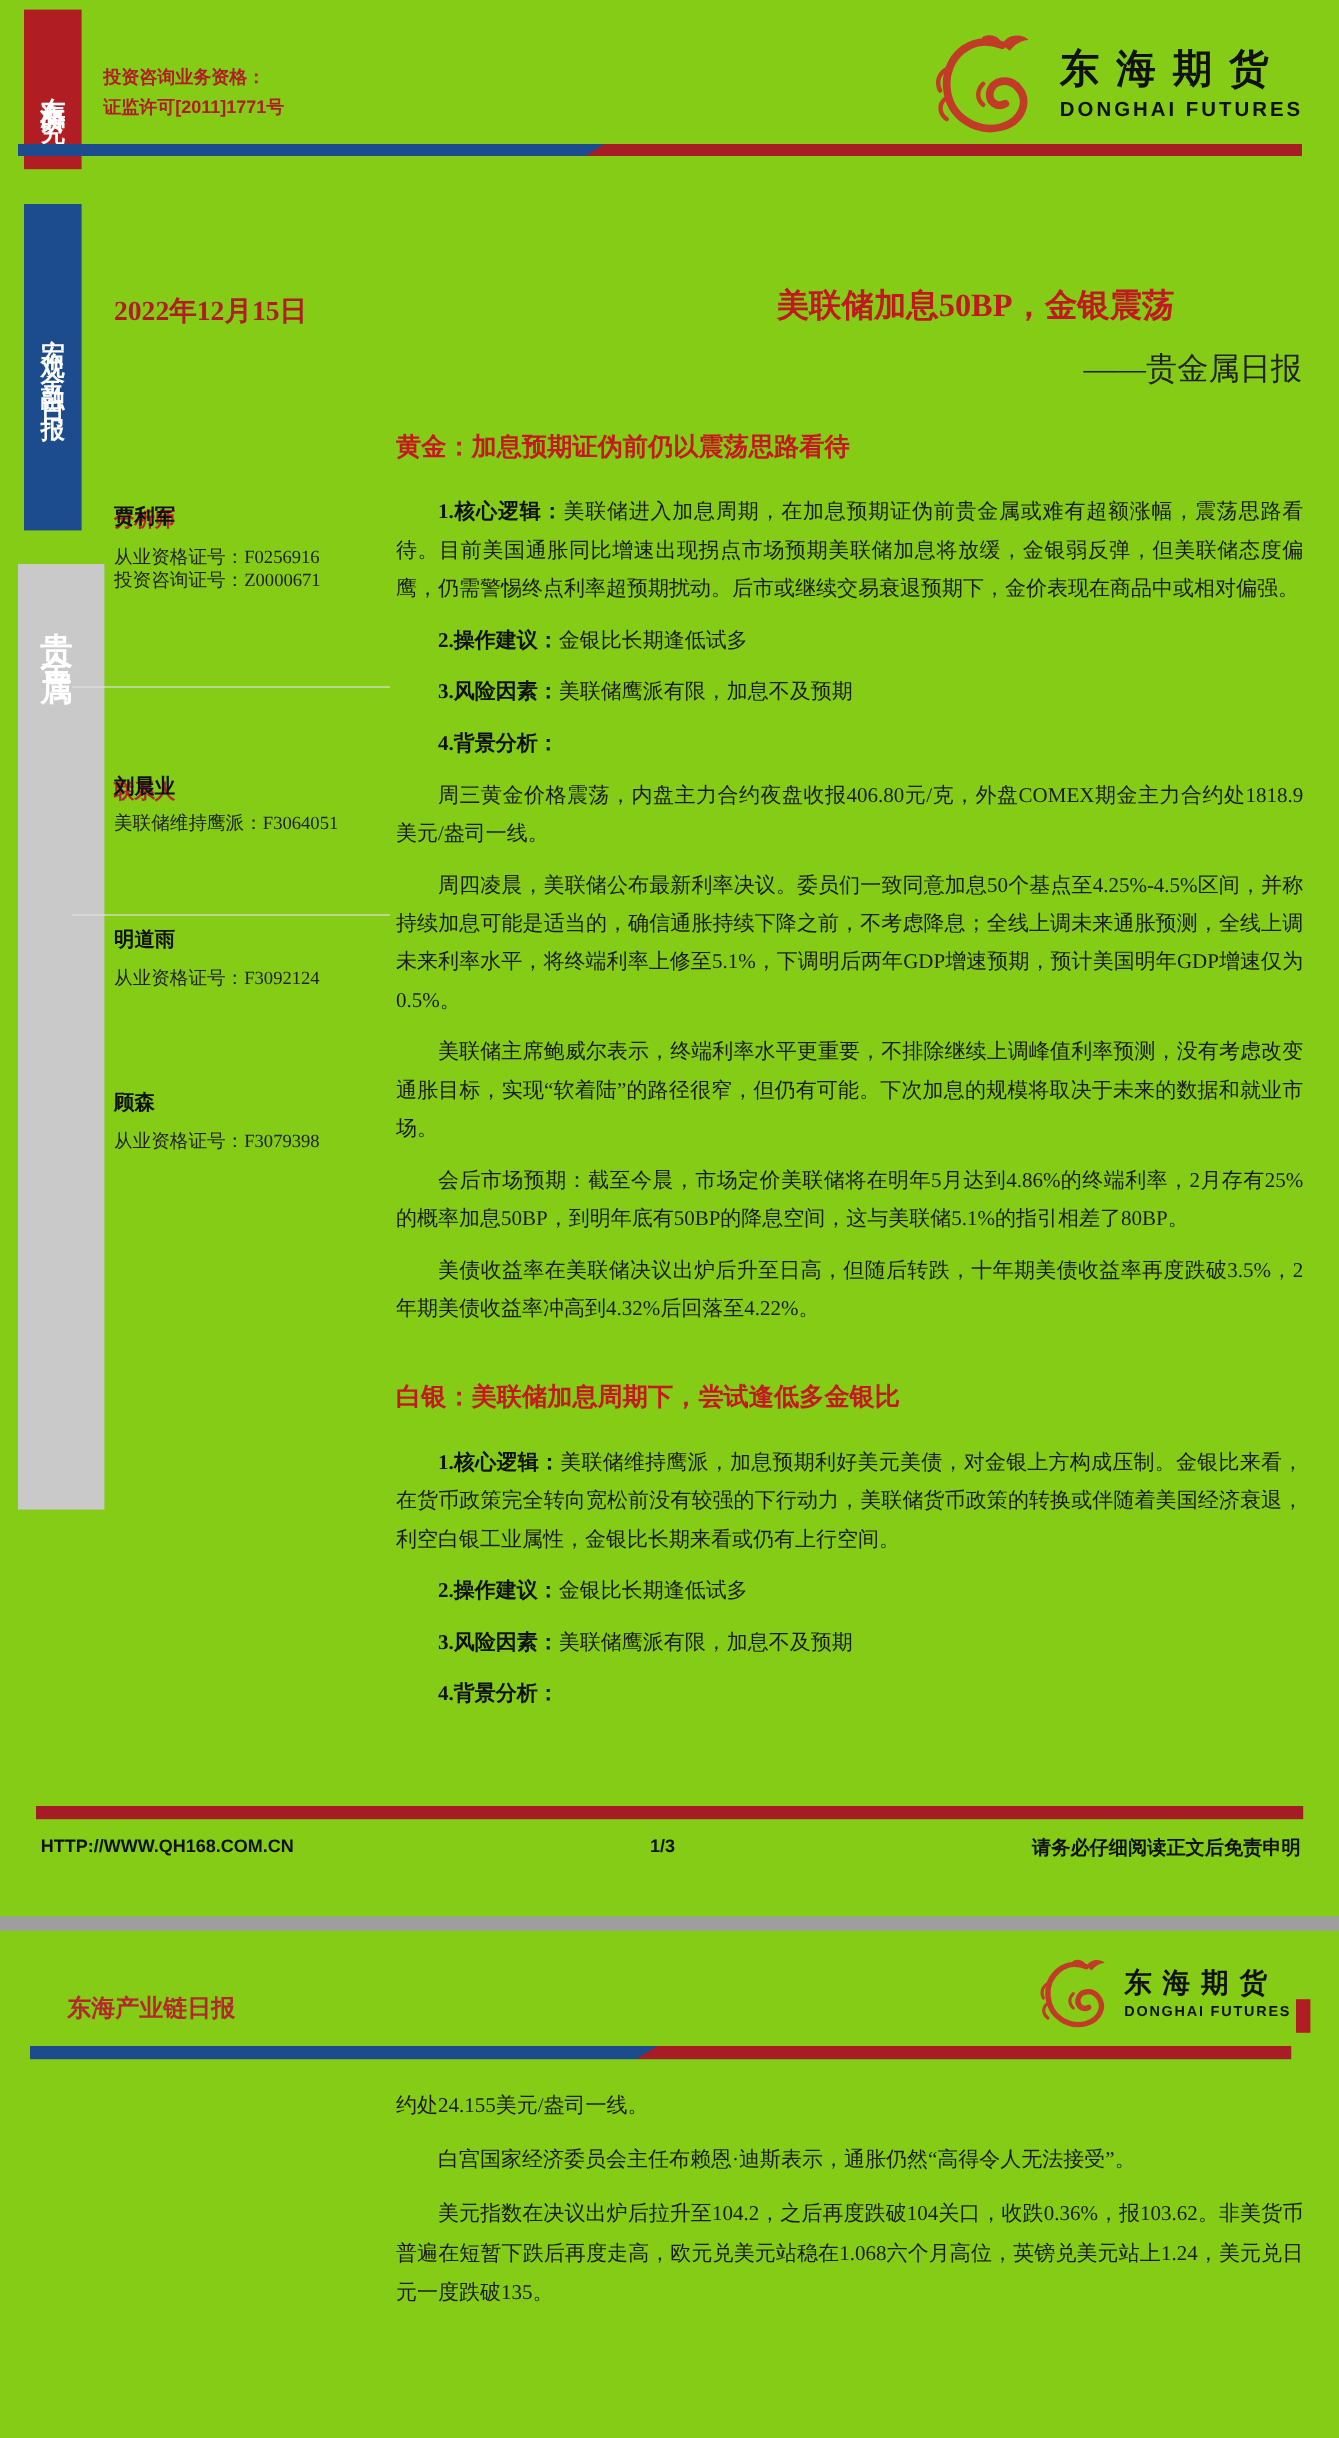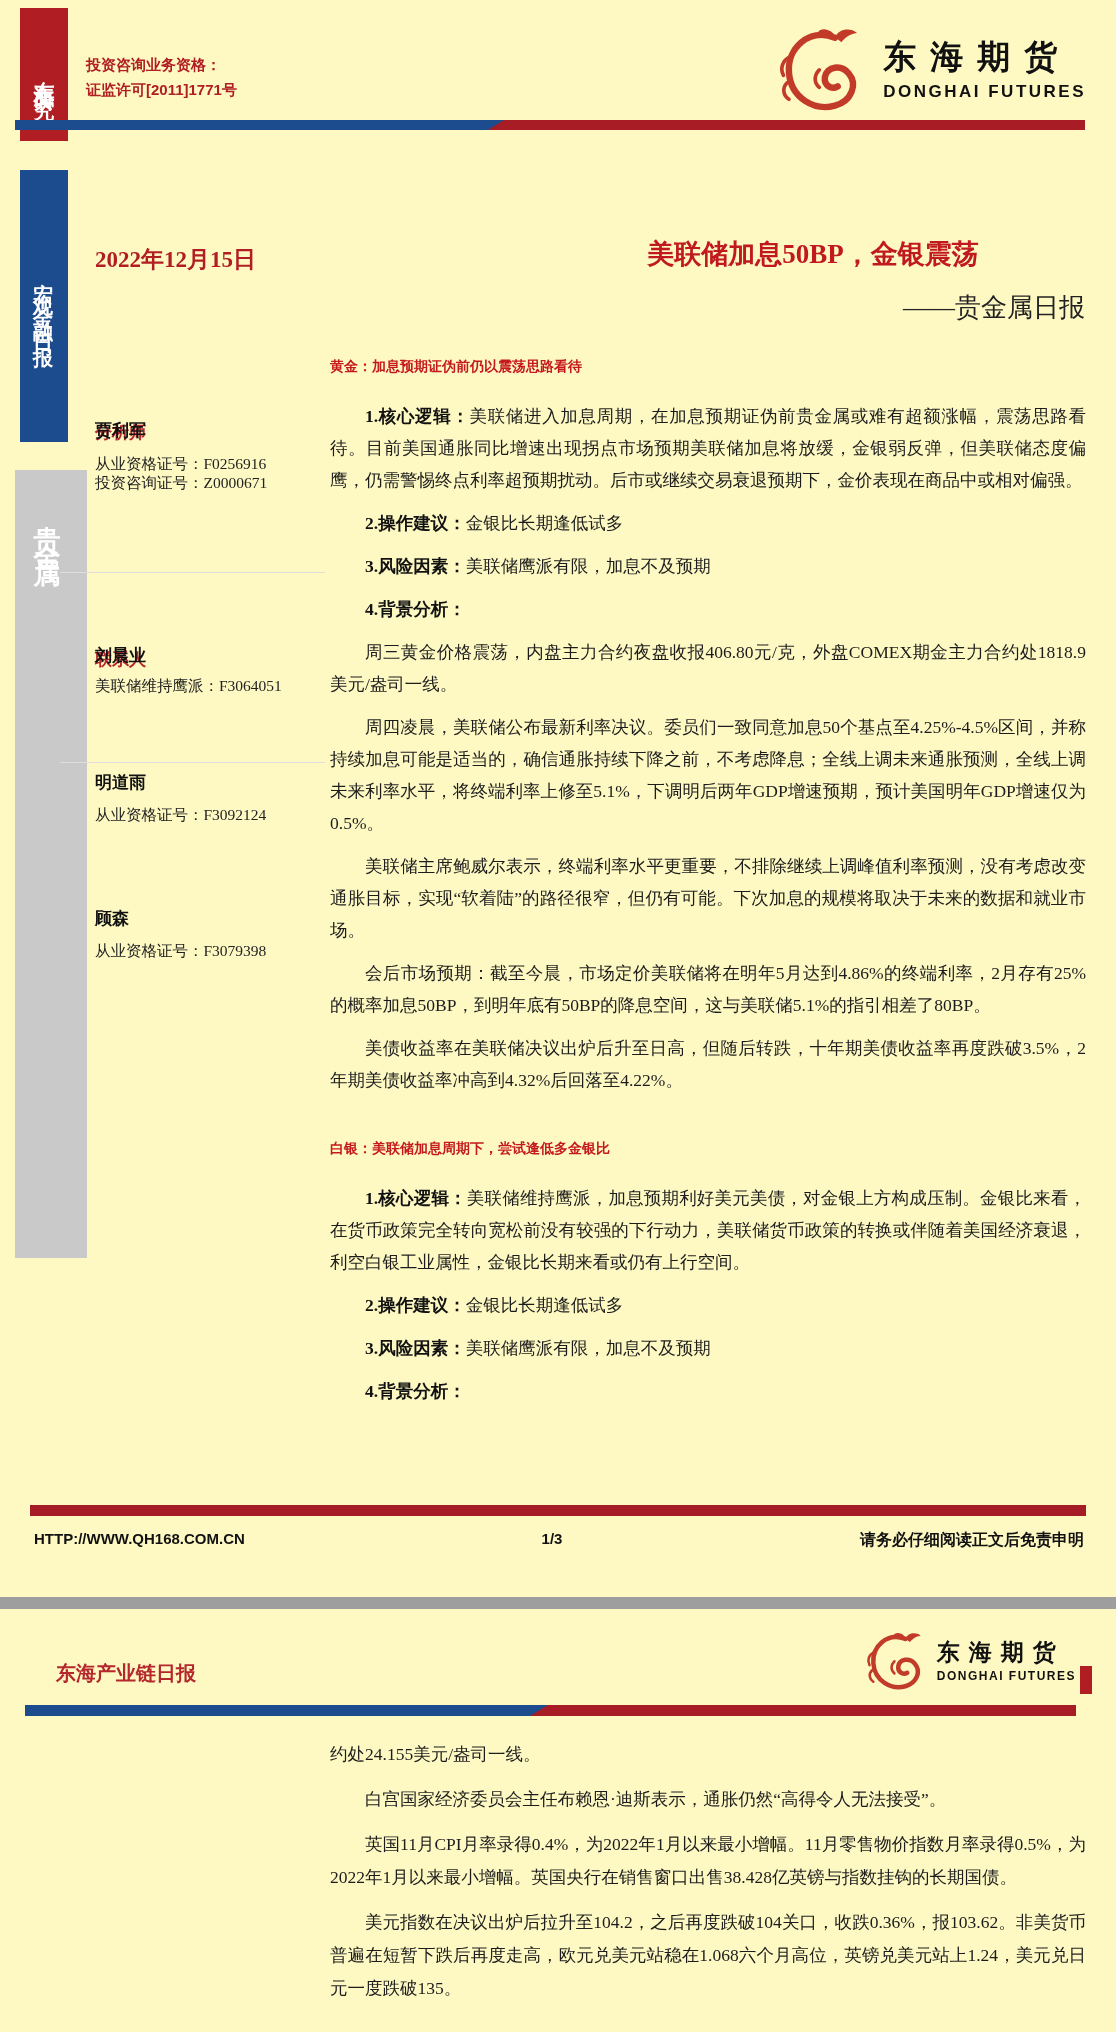"投资咨询业务资格：" #page { background: #fef9c3 -> #84cc16 }
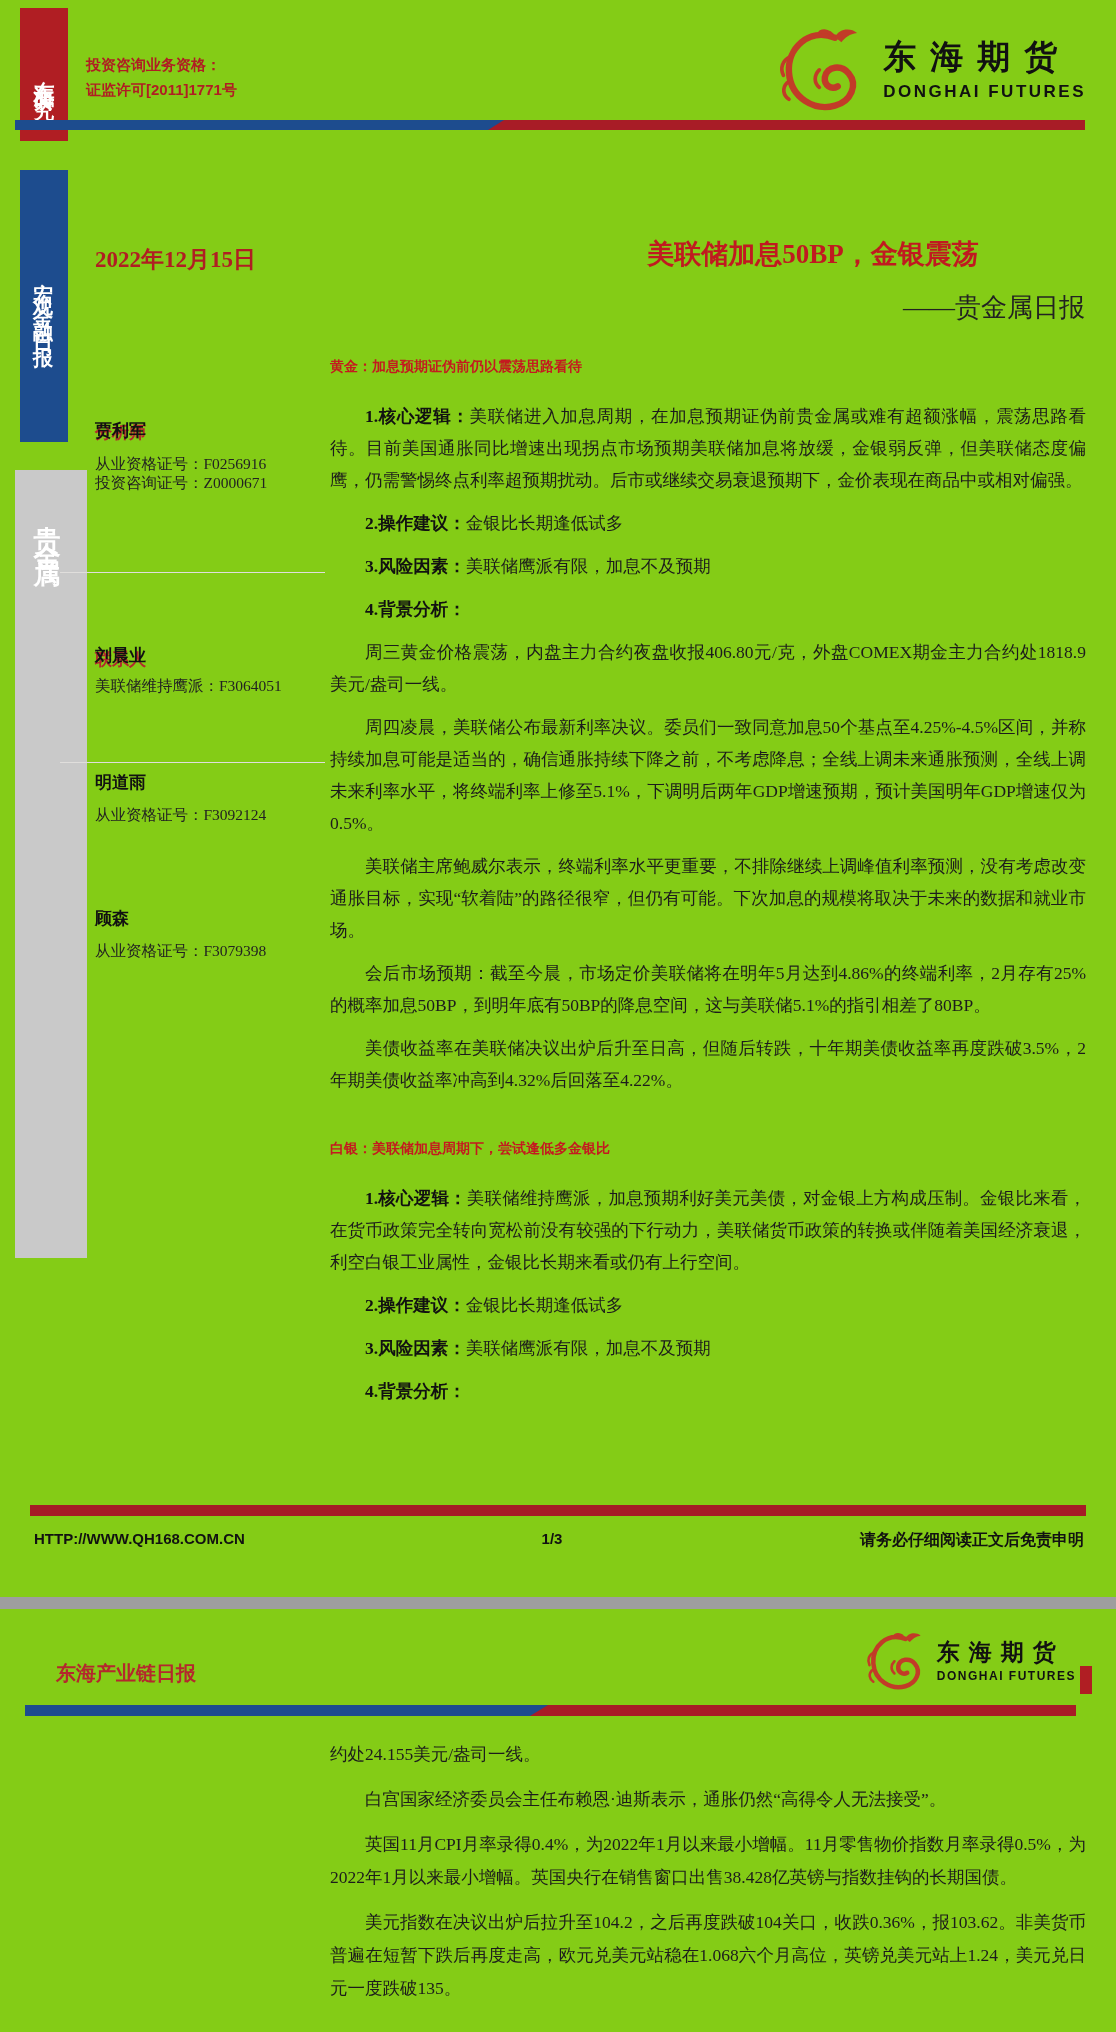"黄金：加息预期证伪前仍以震荡思路看待" .main h2 { font-size: 14px -> 21px }
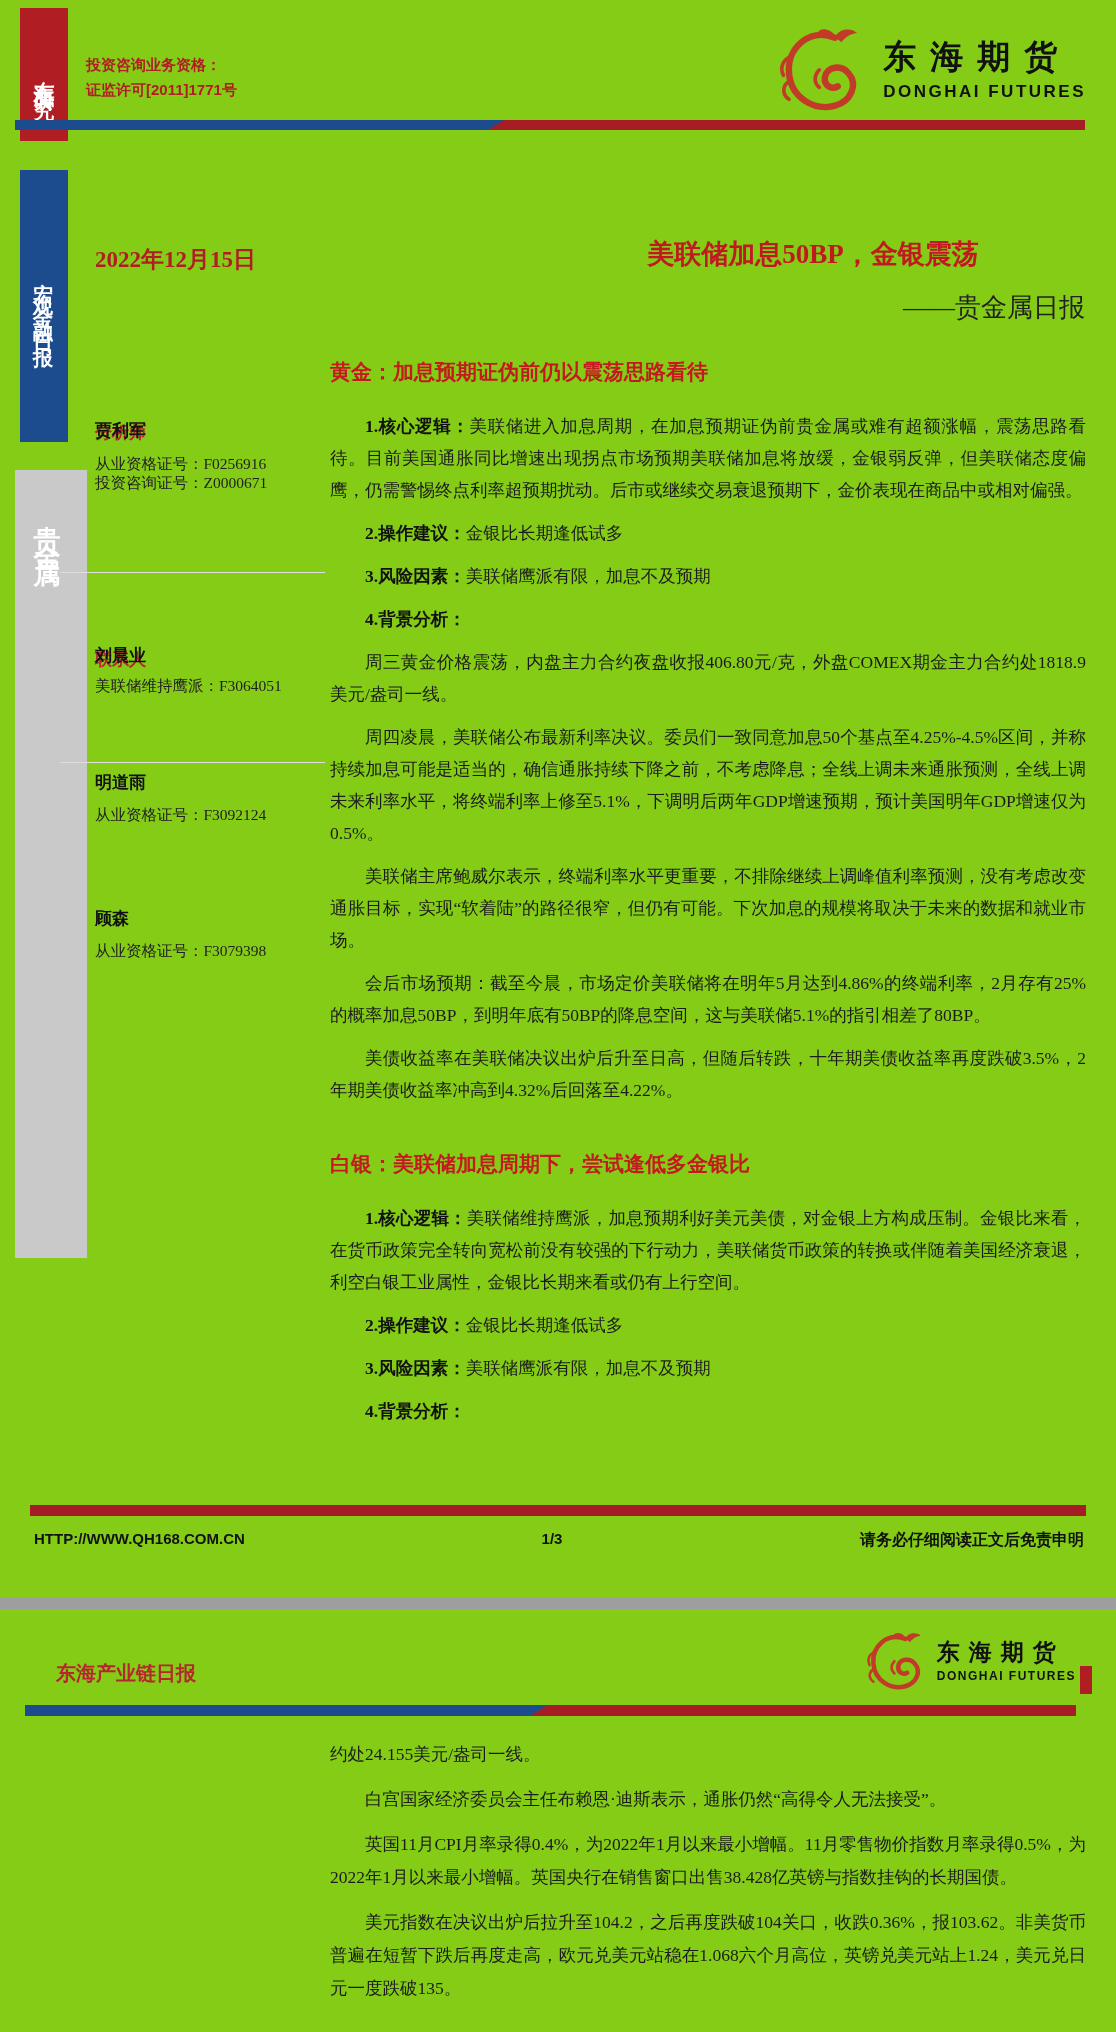"英国11月CPI月率录得0.4%，为2022年1月以来最小增幅。11月零售物价指" p { html: <p>英国11月CPI月率录得0.4%，为2022年1月以来最小增幅。11月零售物价指数月率录得0.5%，为2022年1月以来最小增幅。英国央行在销售窗口出售38.428亿英镑与指数挂钩的长期国债。</p> -> none }
